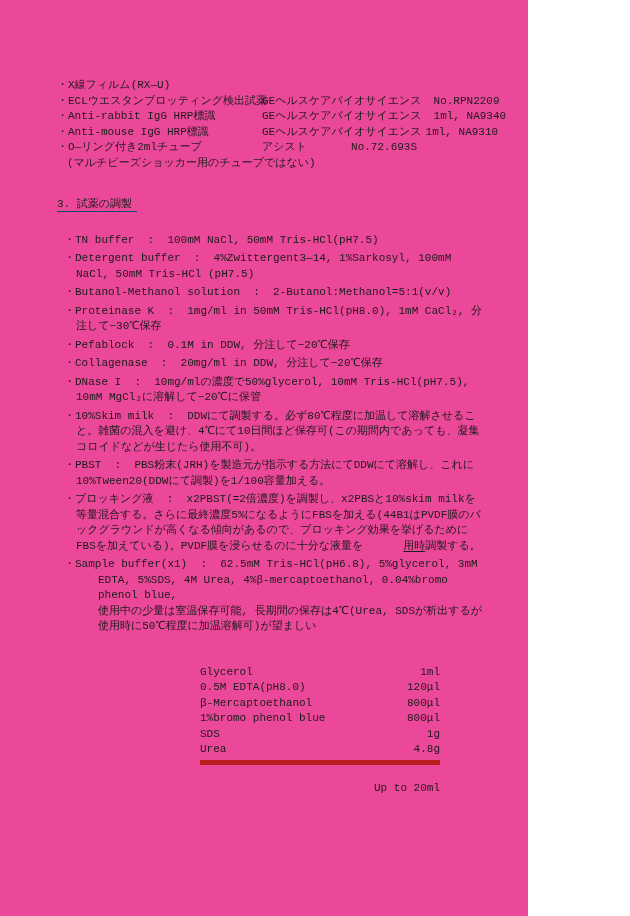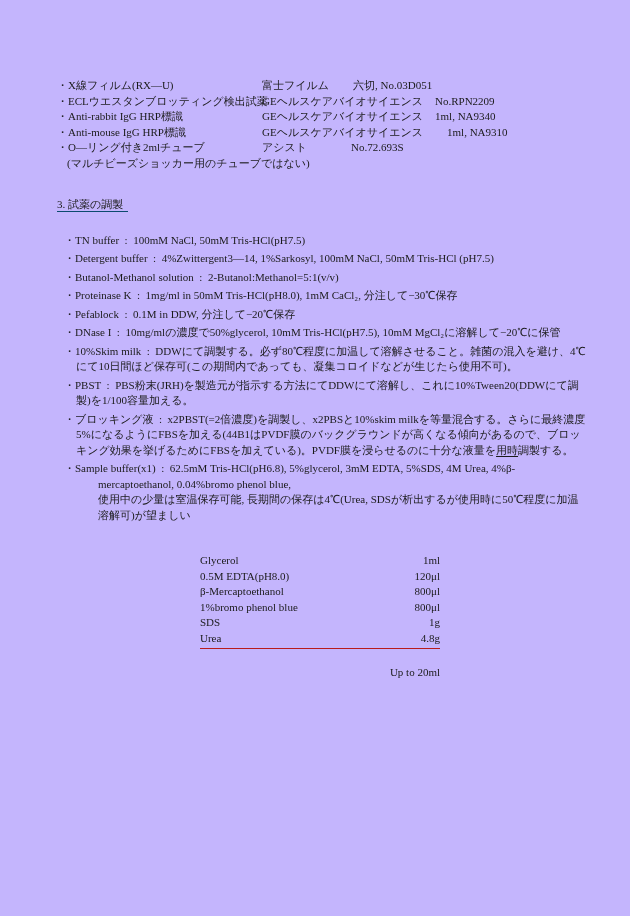"・X線フィルム(RX—U)" .page { background: #c4b5fd -> #ec4899; font-family: Liberation Serif, serif -> Liberation Mono, monospace; width: 630px -> 528px }
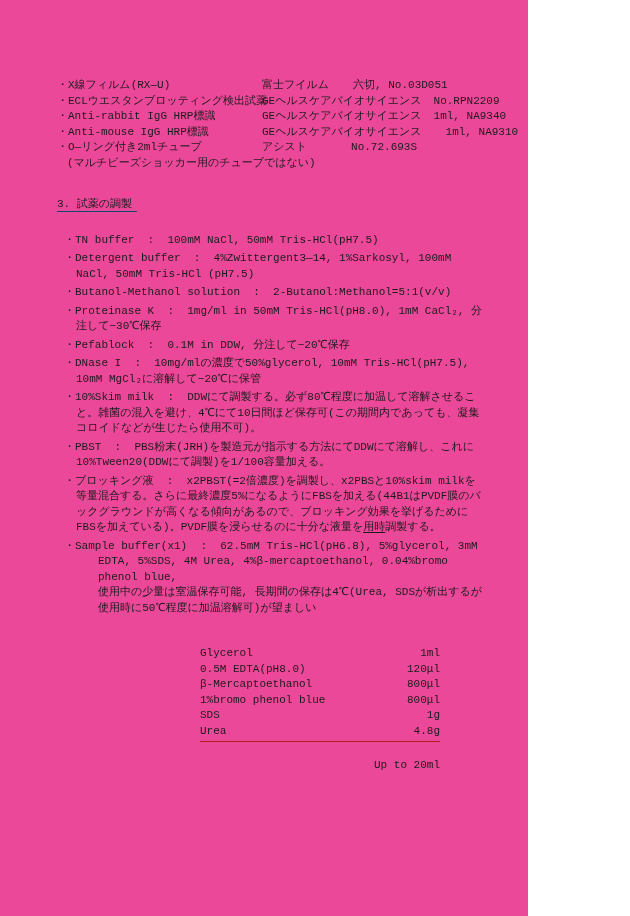"富士フイルム 六切, No.03D051" span.m-rest { html: <span><span>富士フイルム</span><span>六切, No.03D051</span></span> -> none }
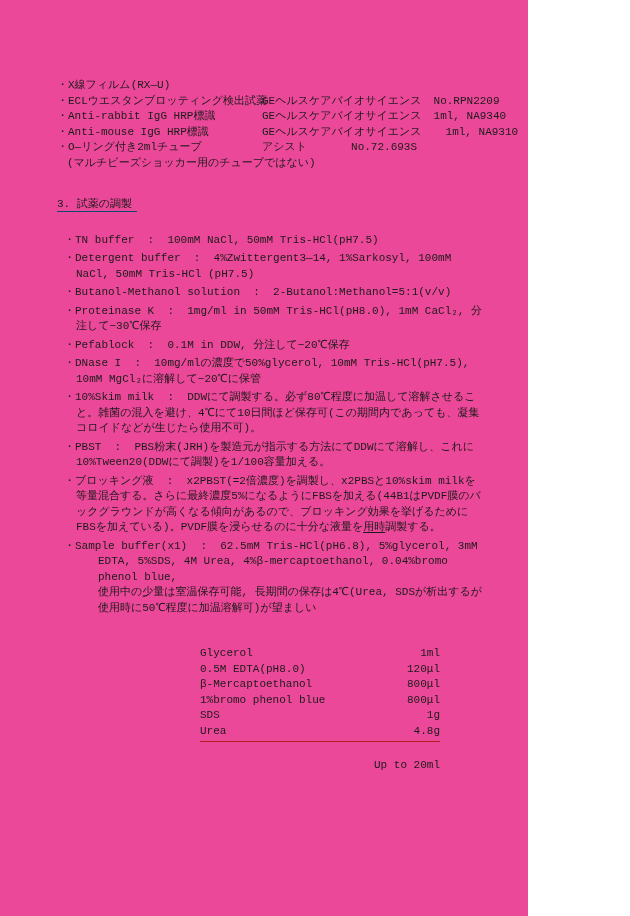"1ml, NA9310" .cat-3 { margin-left: 24px -> 4px }
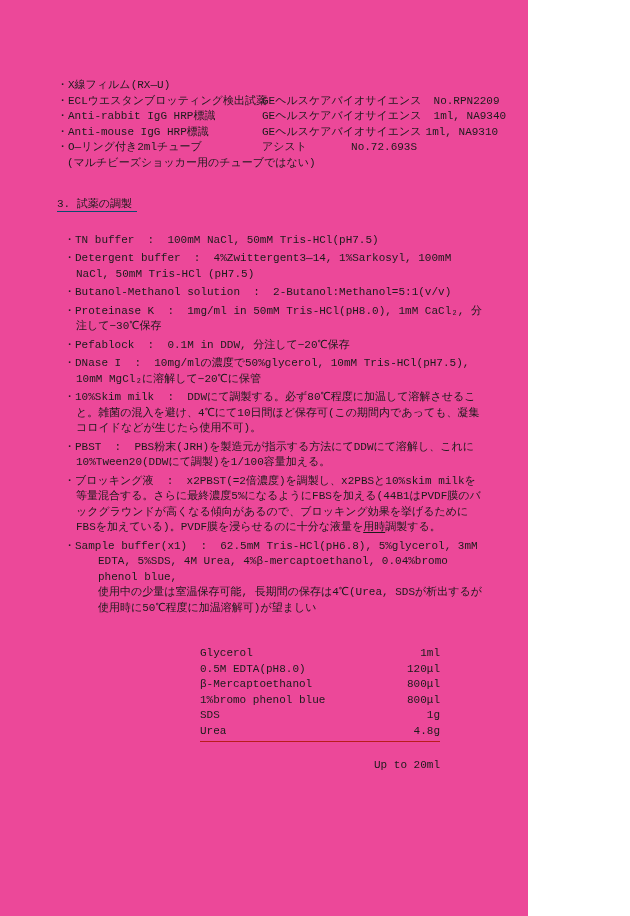"・Collagenase : 20mg/ml in DDW," div.reagent-item { html: none -> <div><span>・Collagenase : 20mg/ml in DDW, 分注して−20℃保存</span></div> }
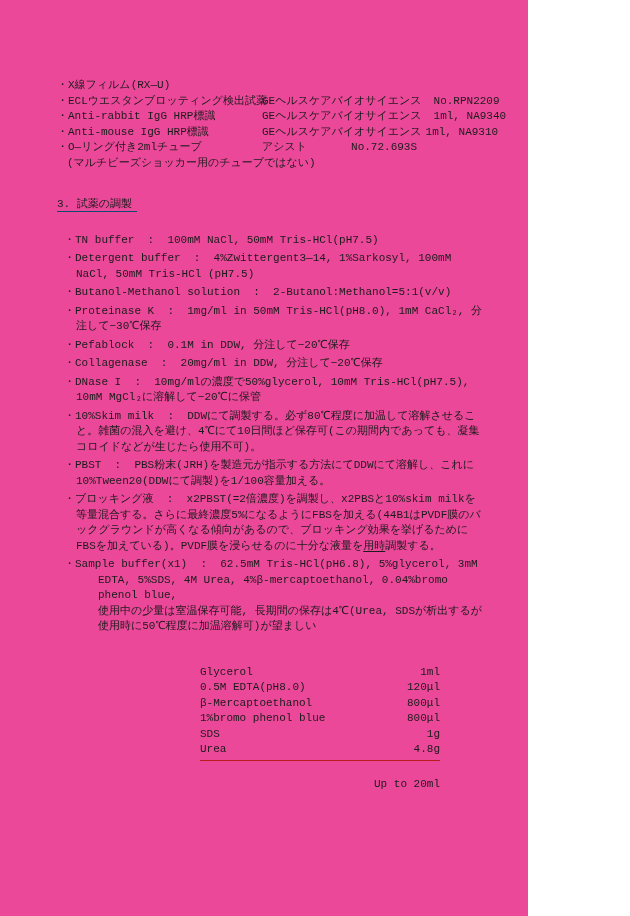"用時" .u { margin-left: none -> 40px }
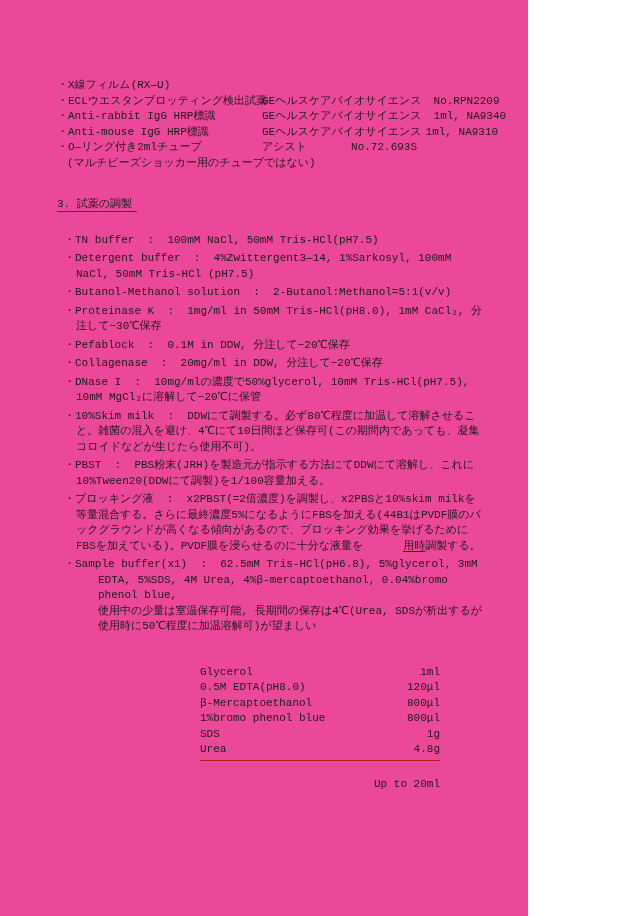"Urea" .recipe-row.last { border-bottom: 1px solid #b91c1c -> 5px solid #b91c1c }
